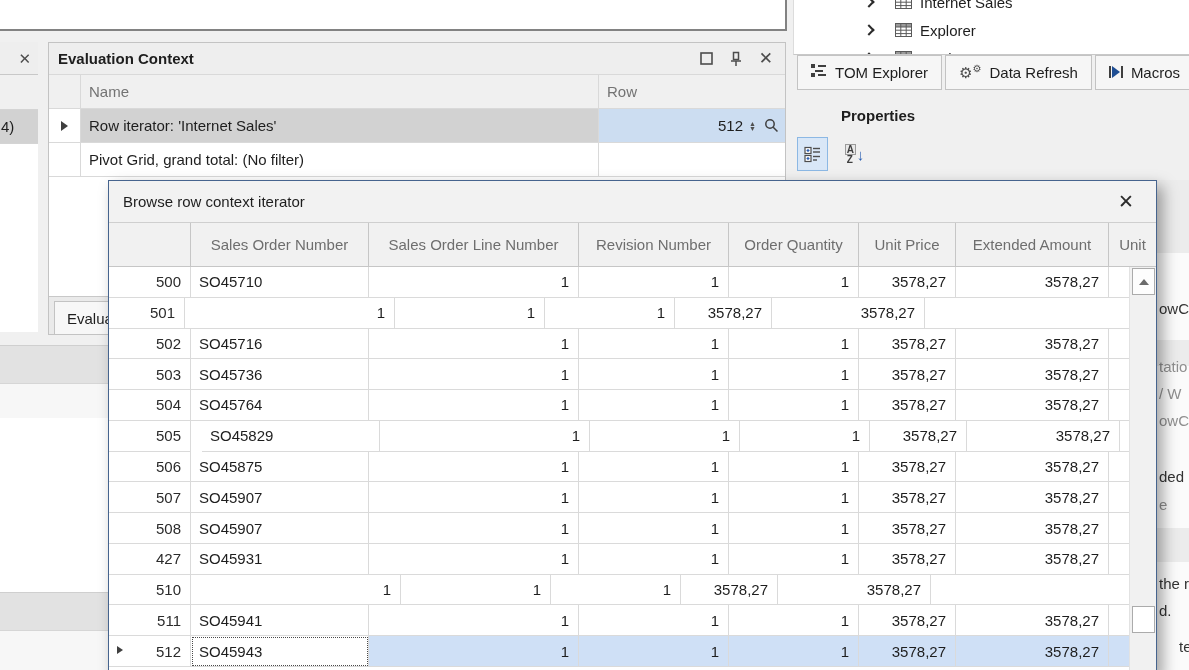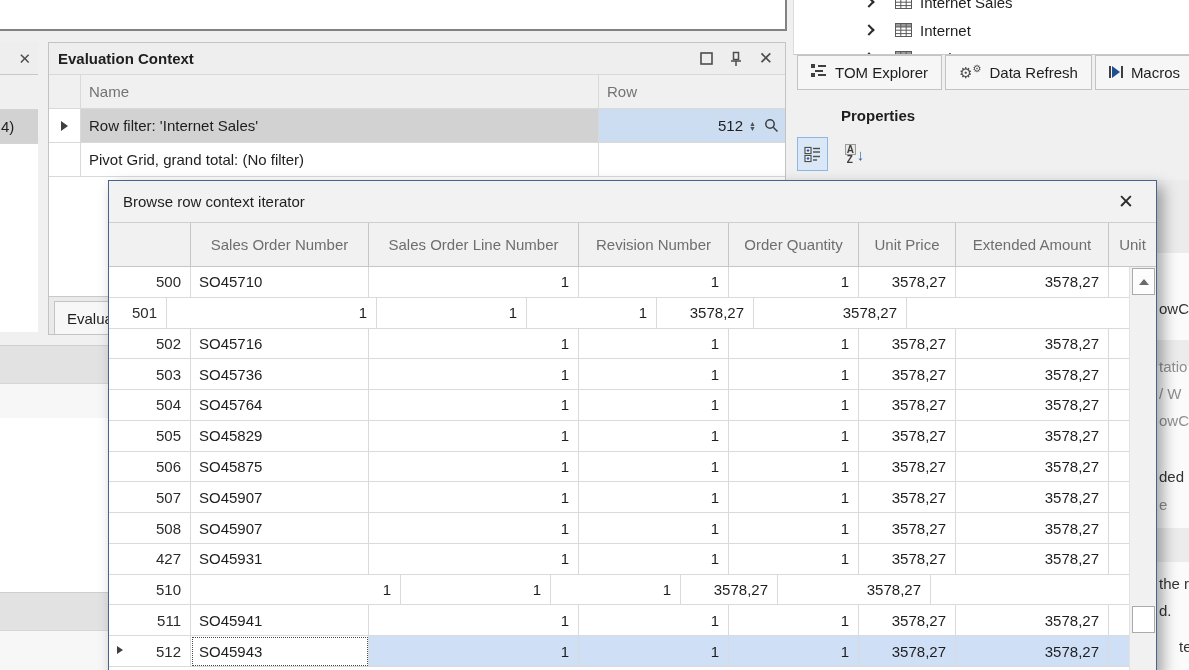"Internet" span.tree-label { text: Internet -> Explorer }
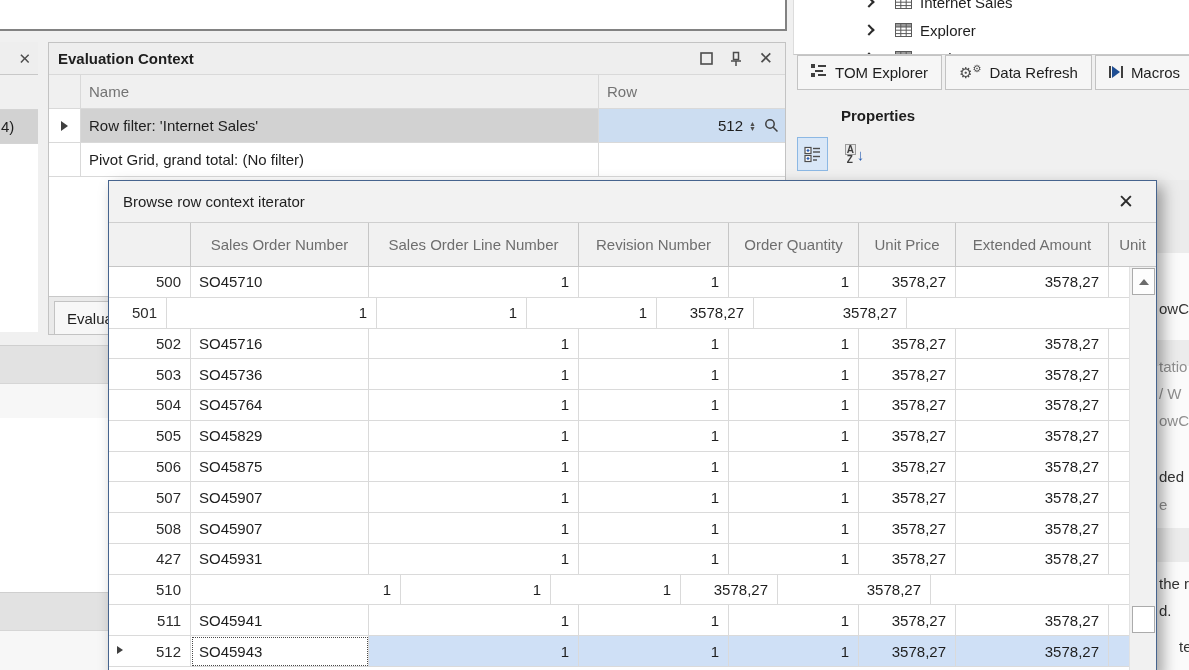"Row filter: 'Internet Sales'" div.eval-name { text: filter -> iterator }
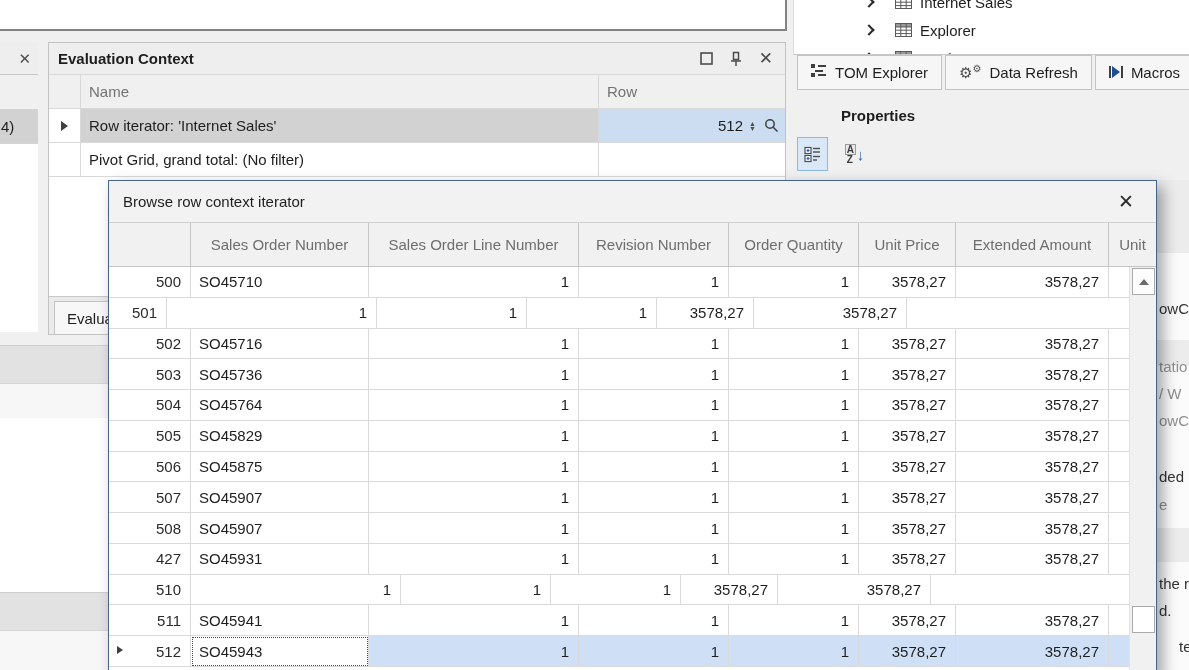"501" div.gcell { width: 58px -> 76px }
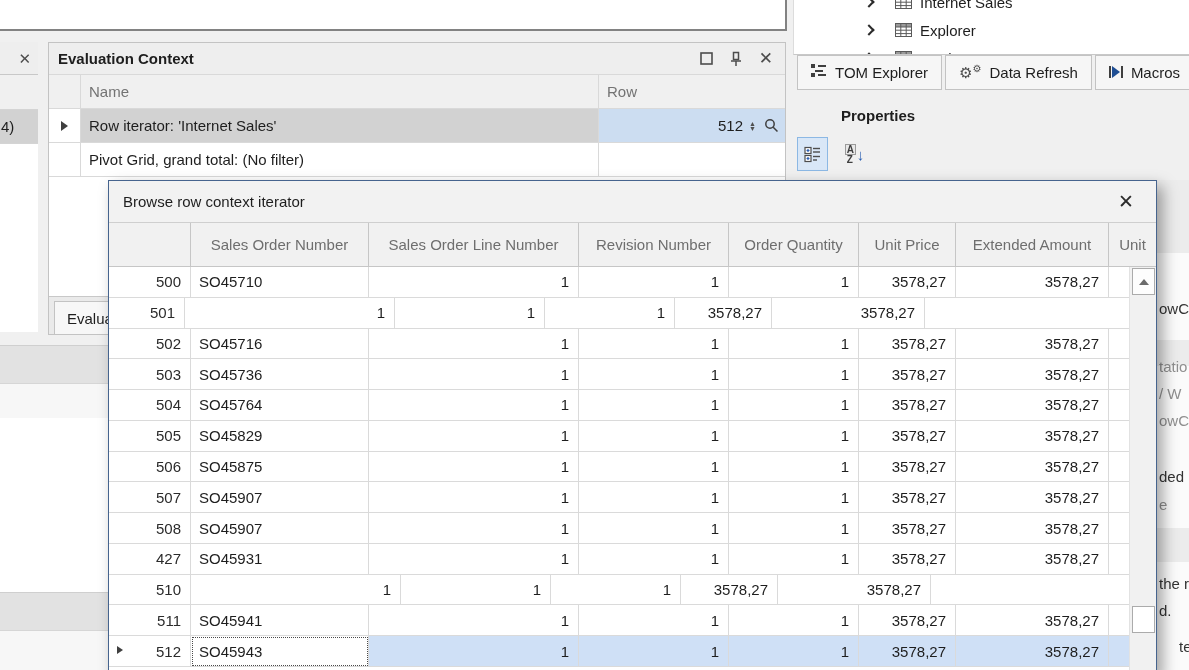"SO45829" div.gcell { margin-left: none -> 11px }
